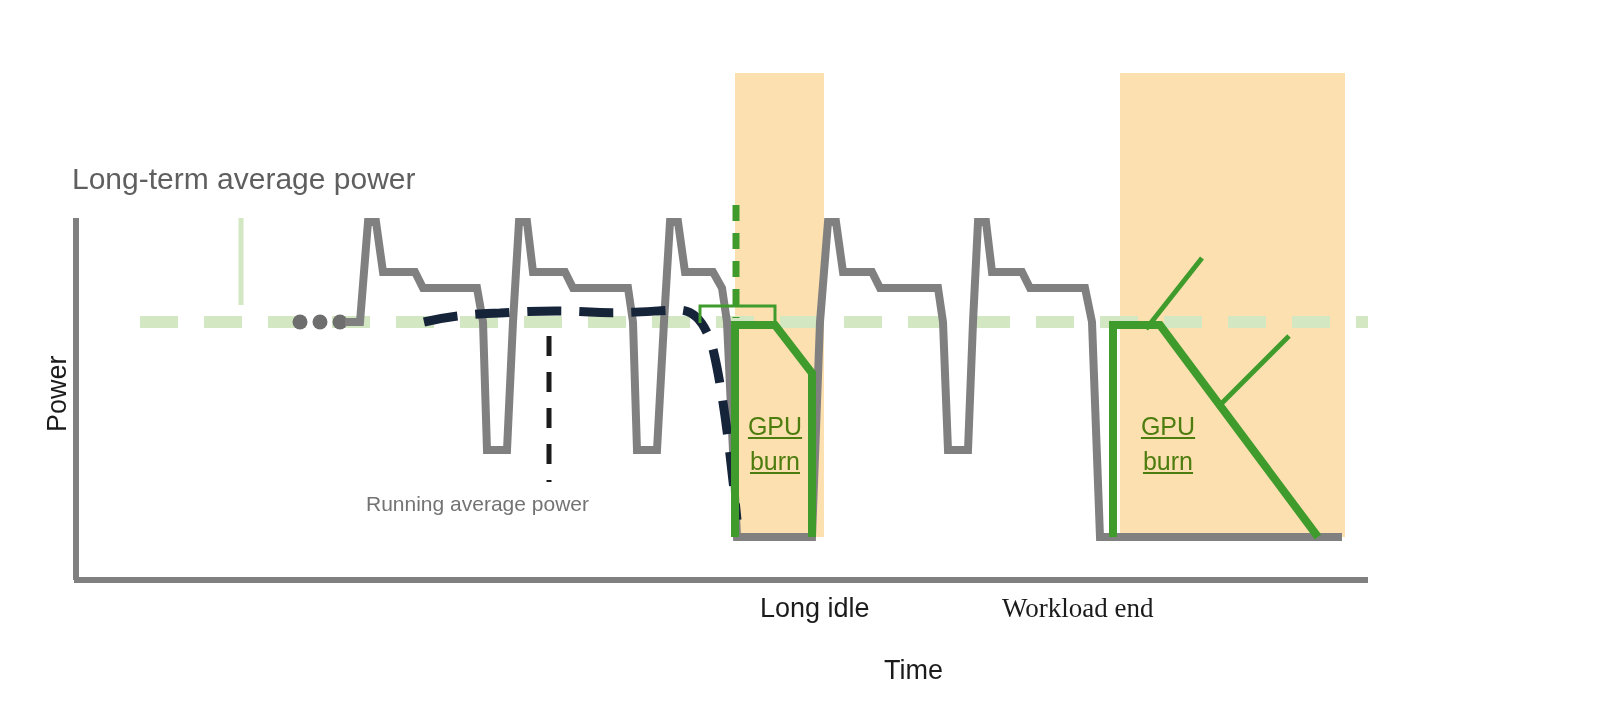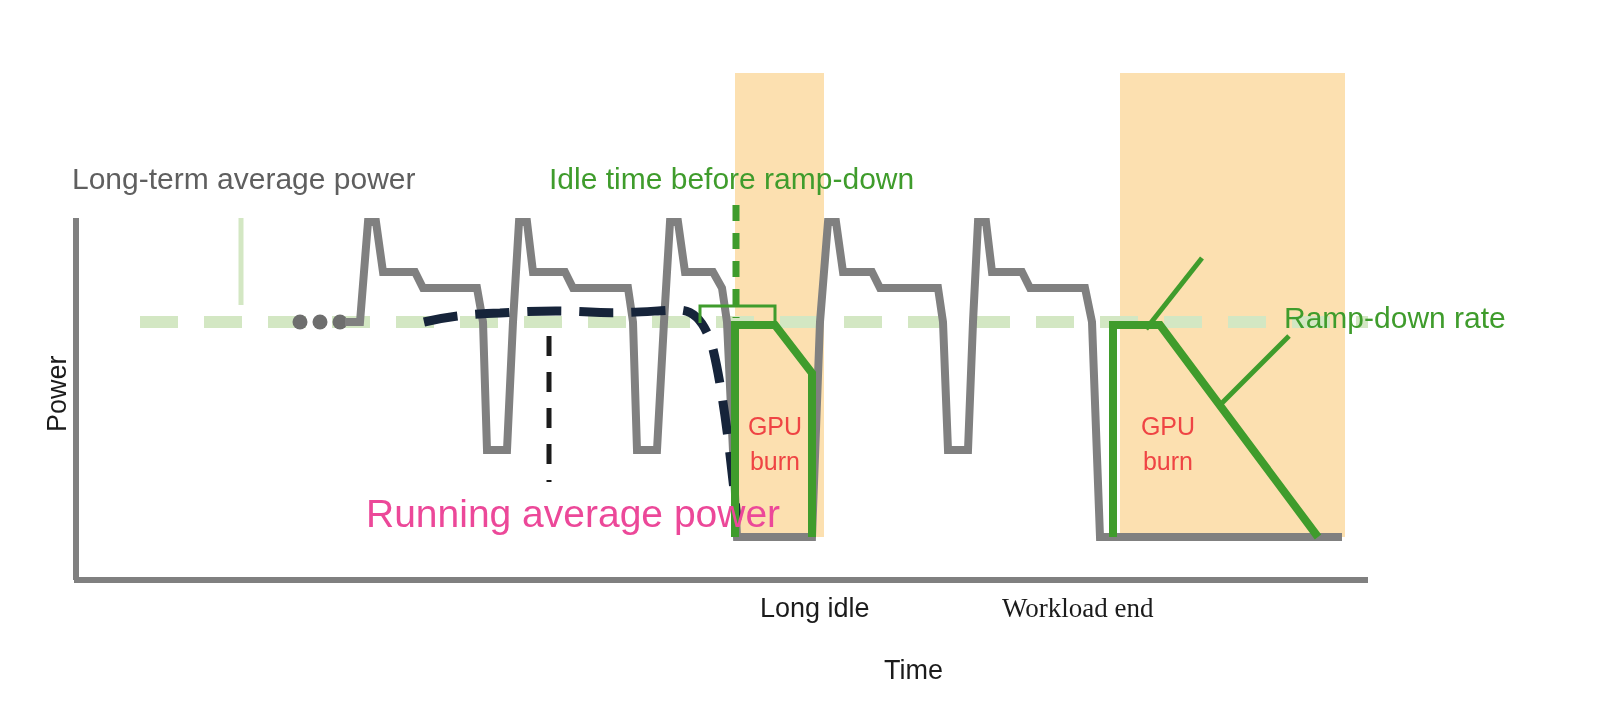"Idle time before ramp-down" div.lbl { html: <div>Idle time before ramp-down</div> -> none }
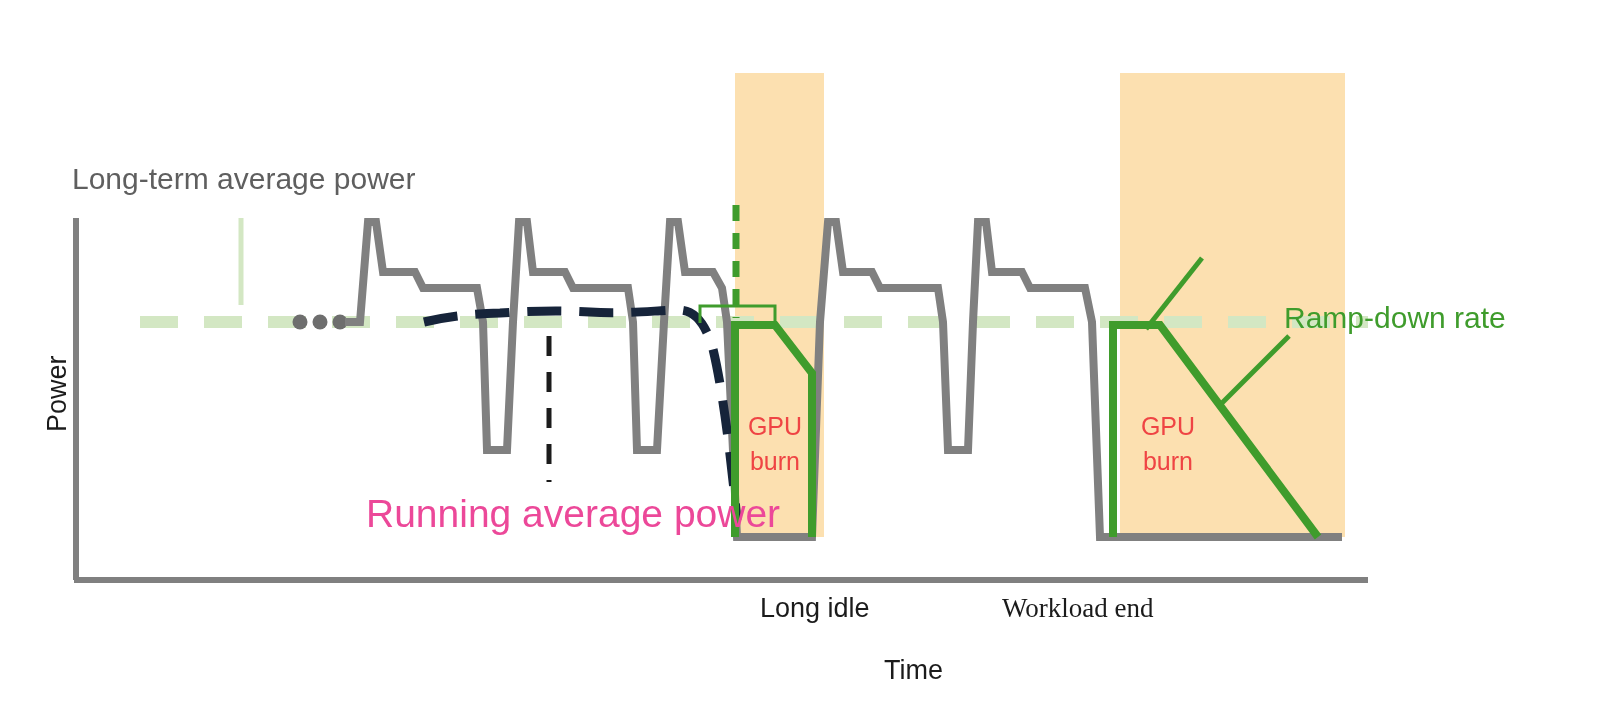"Ramp-down rate" div.lbl { html: <div>Ramp-down rate</div> -> none }
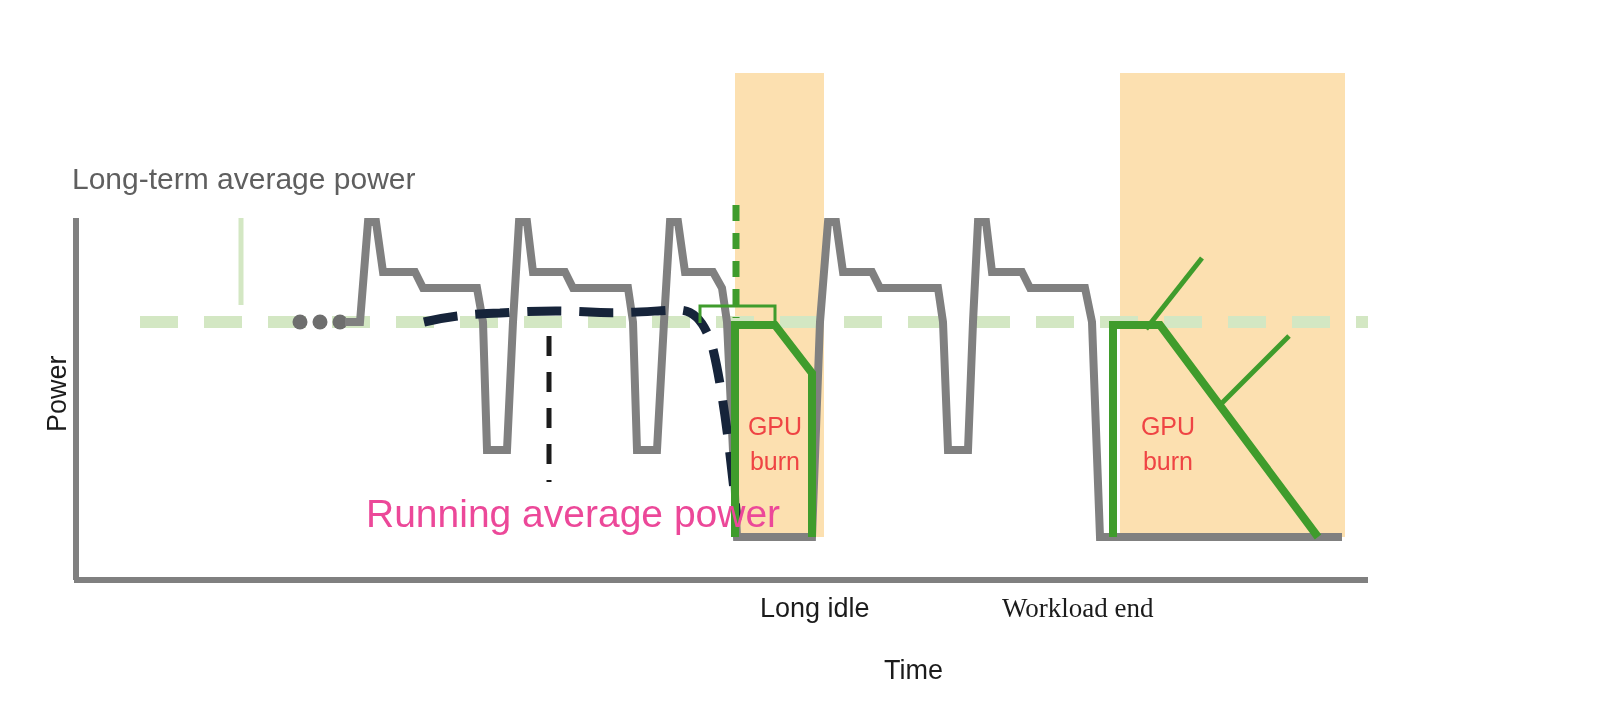"GPU" .lbl-green-sm { color: #ef4444 -> #4d7c0f; text-decoration: none -> underline }
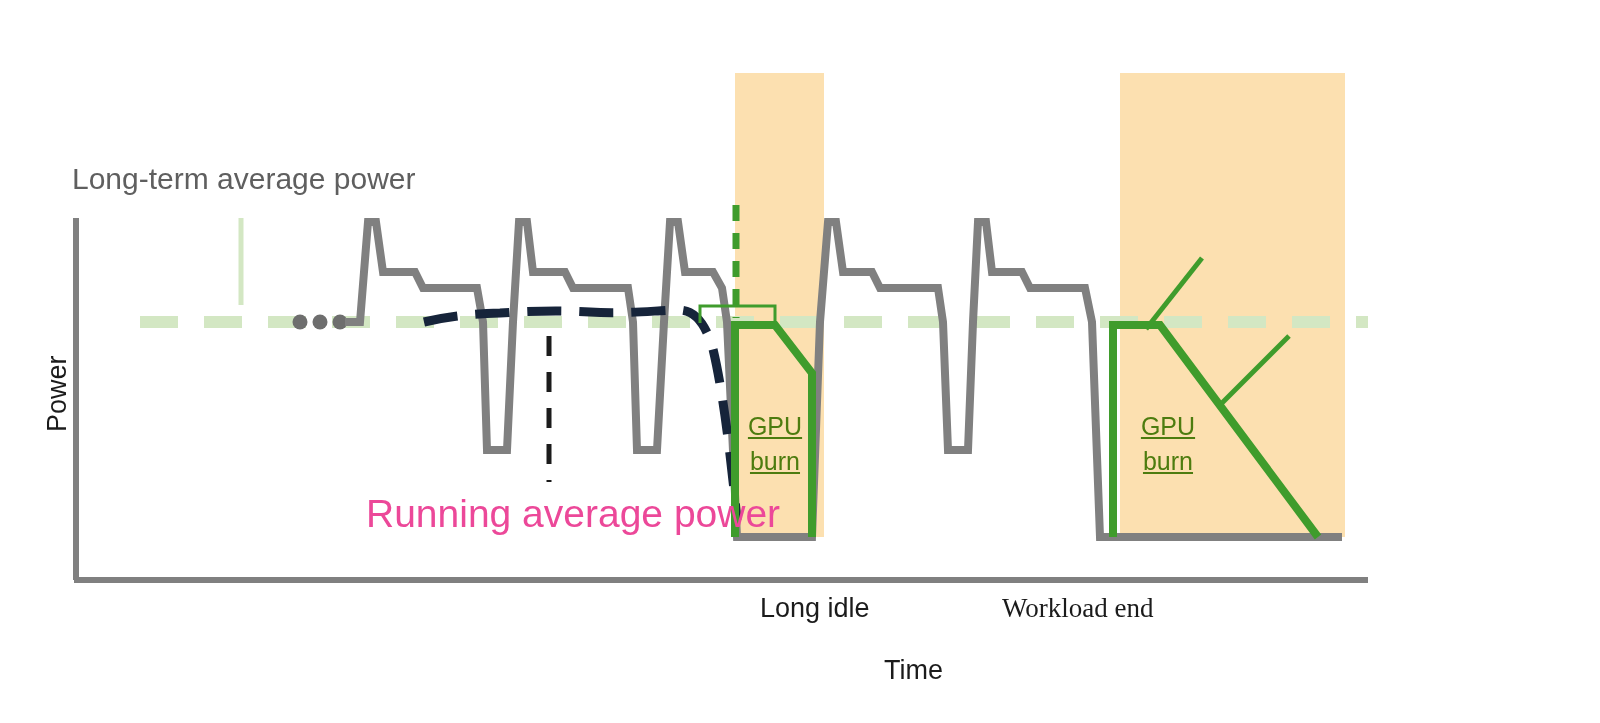"Running average power" .lbl-black { color: #ec4899 -> #737373; font-size: 39px -> 21px }
